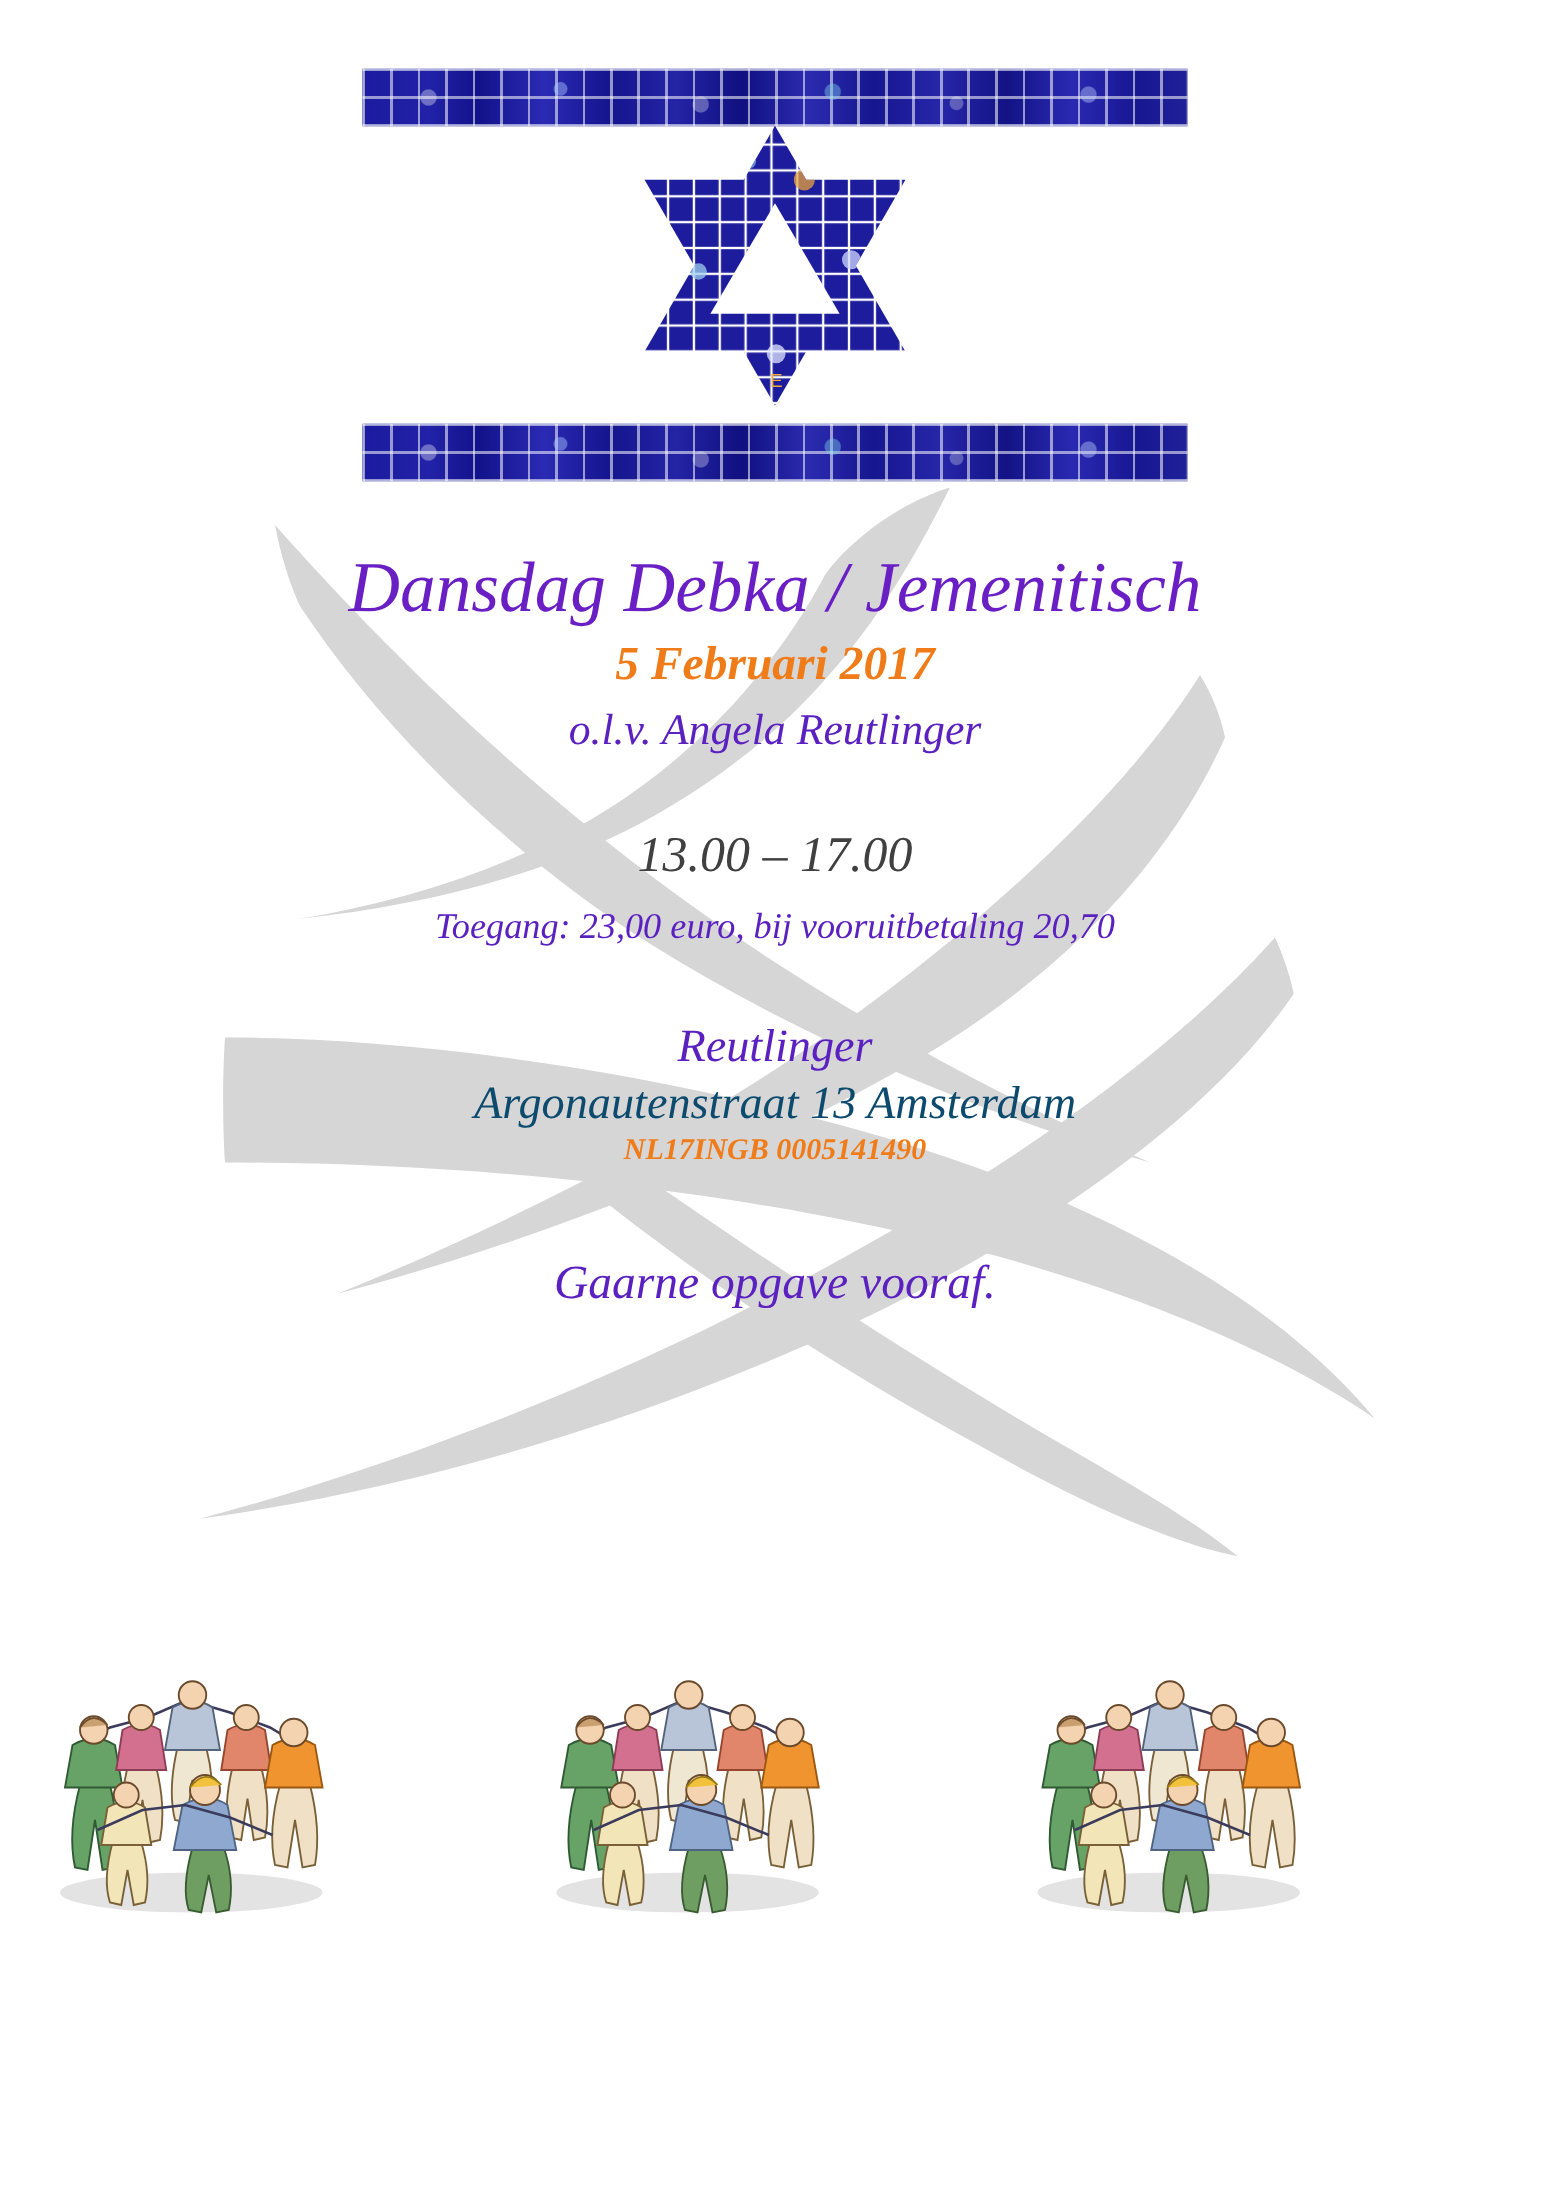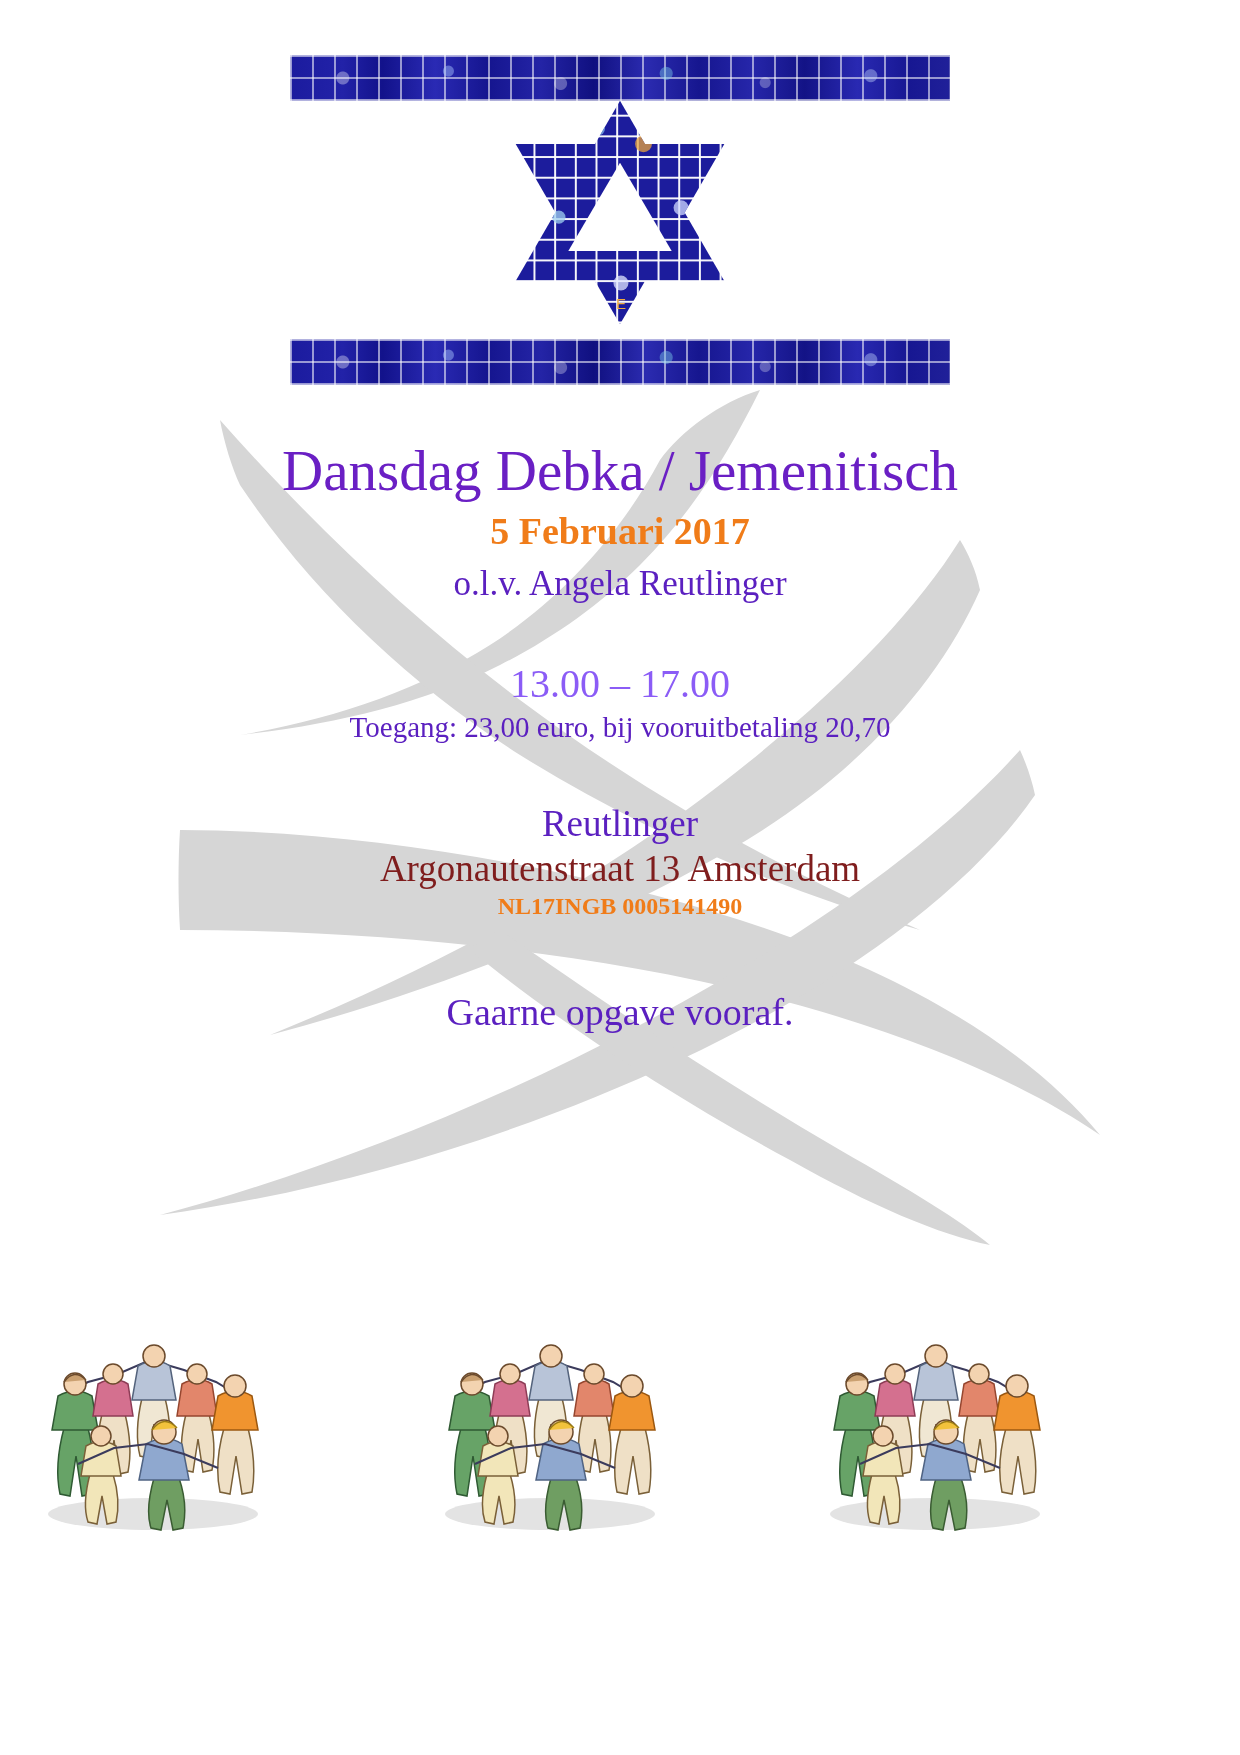"Dansdag Debka / Jemenitisch" .line { font-style: none -> italic }
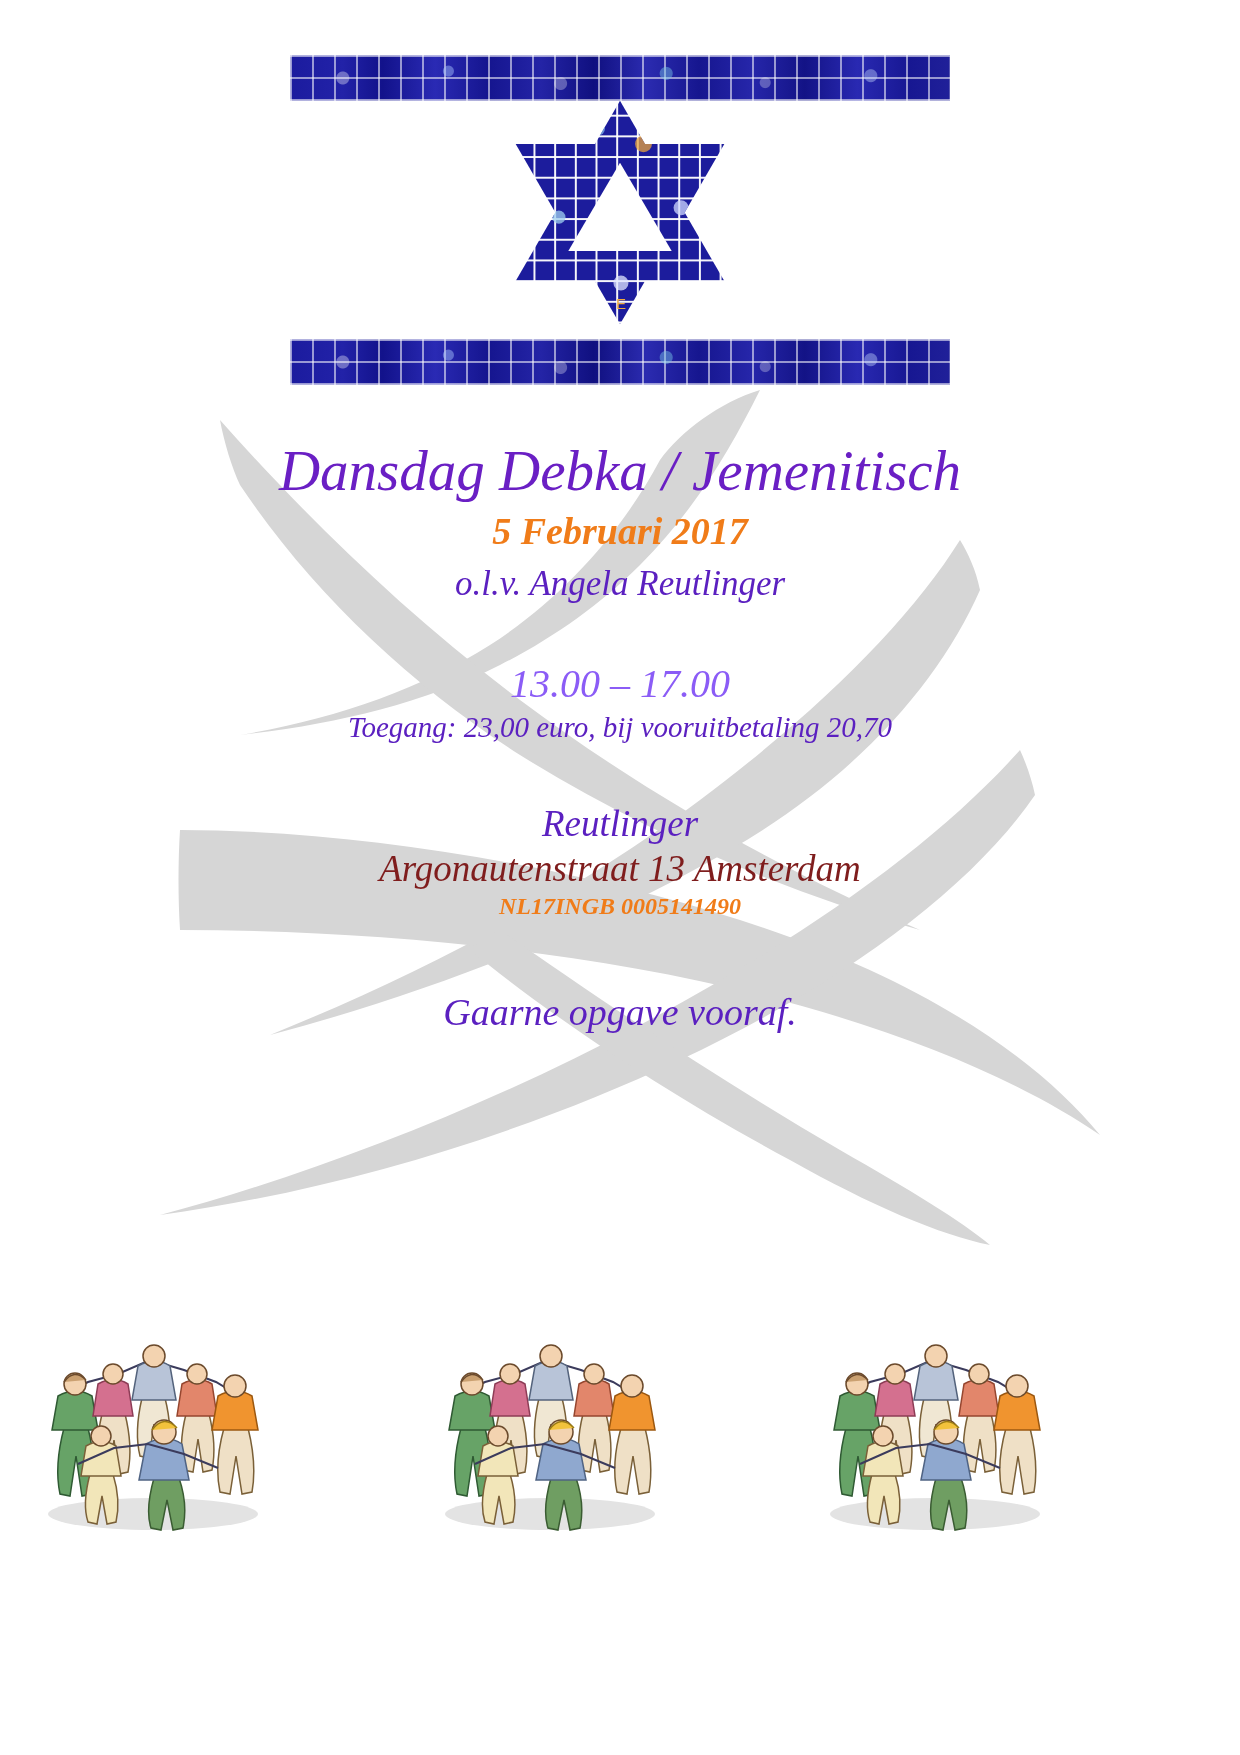"13.00 – 17.00" .time { color: #8b5cf6 -> #404040; margin-bottom: 6px -> 20px }
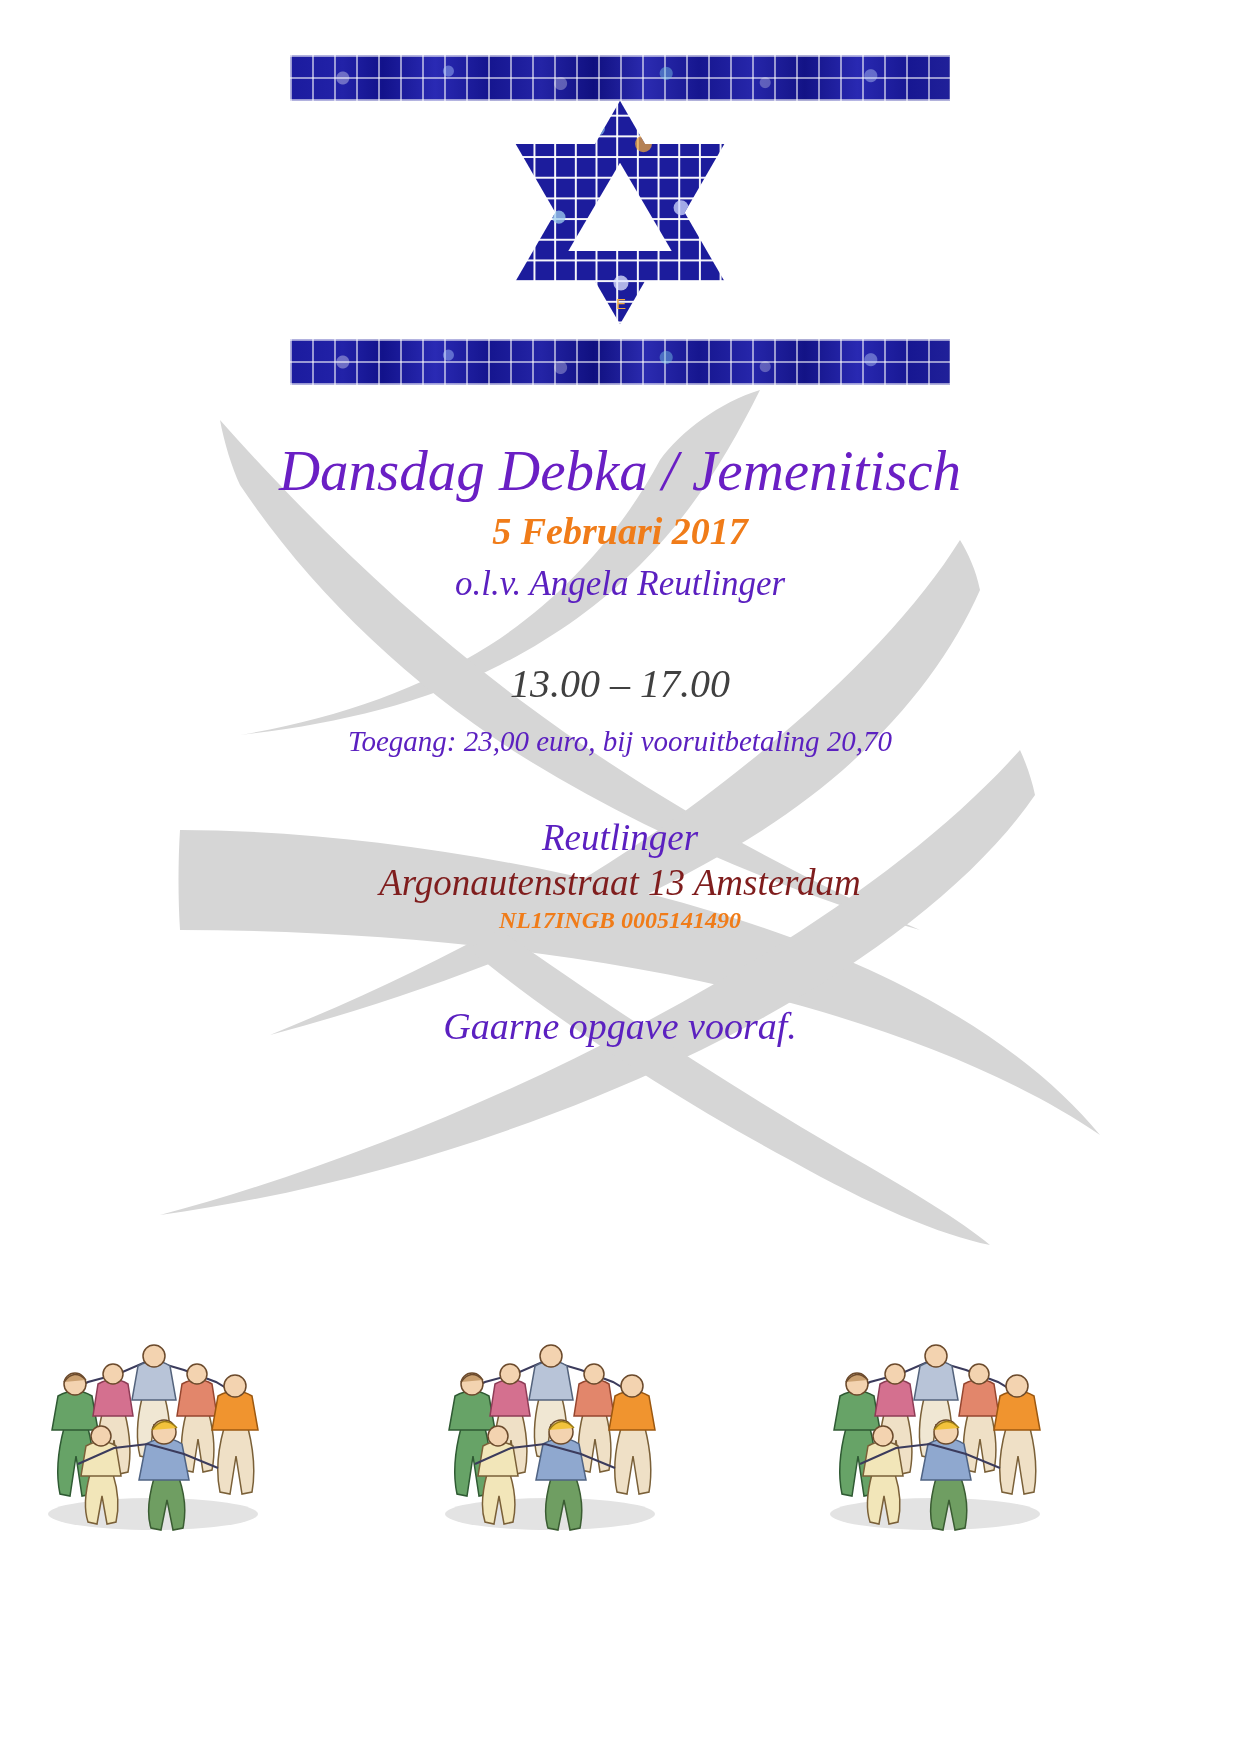"Argonautenstraat 13 Amsterdam" .address { color: #7f1d1d -> #0c4a6e }
